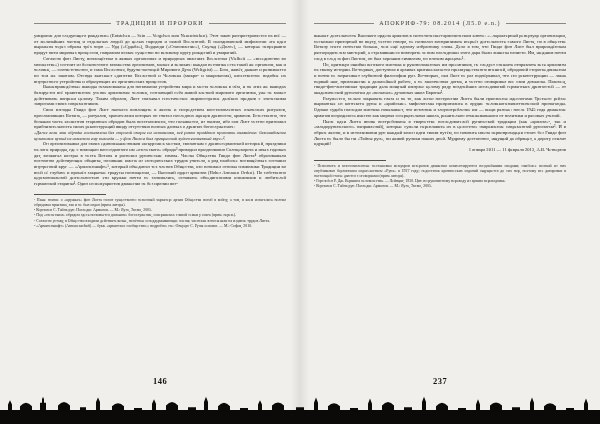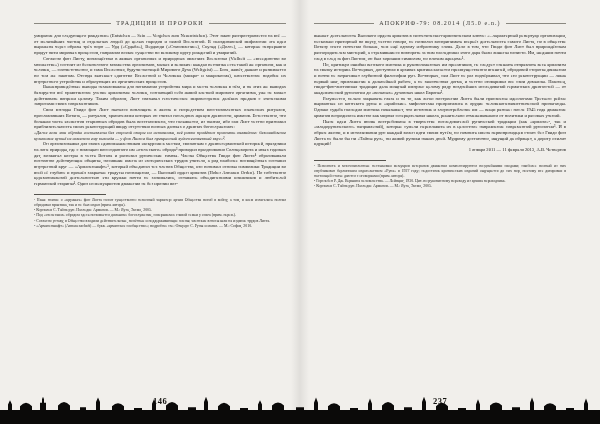"146" .pagenum { margin-top: 20px -> none }
